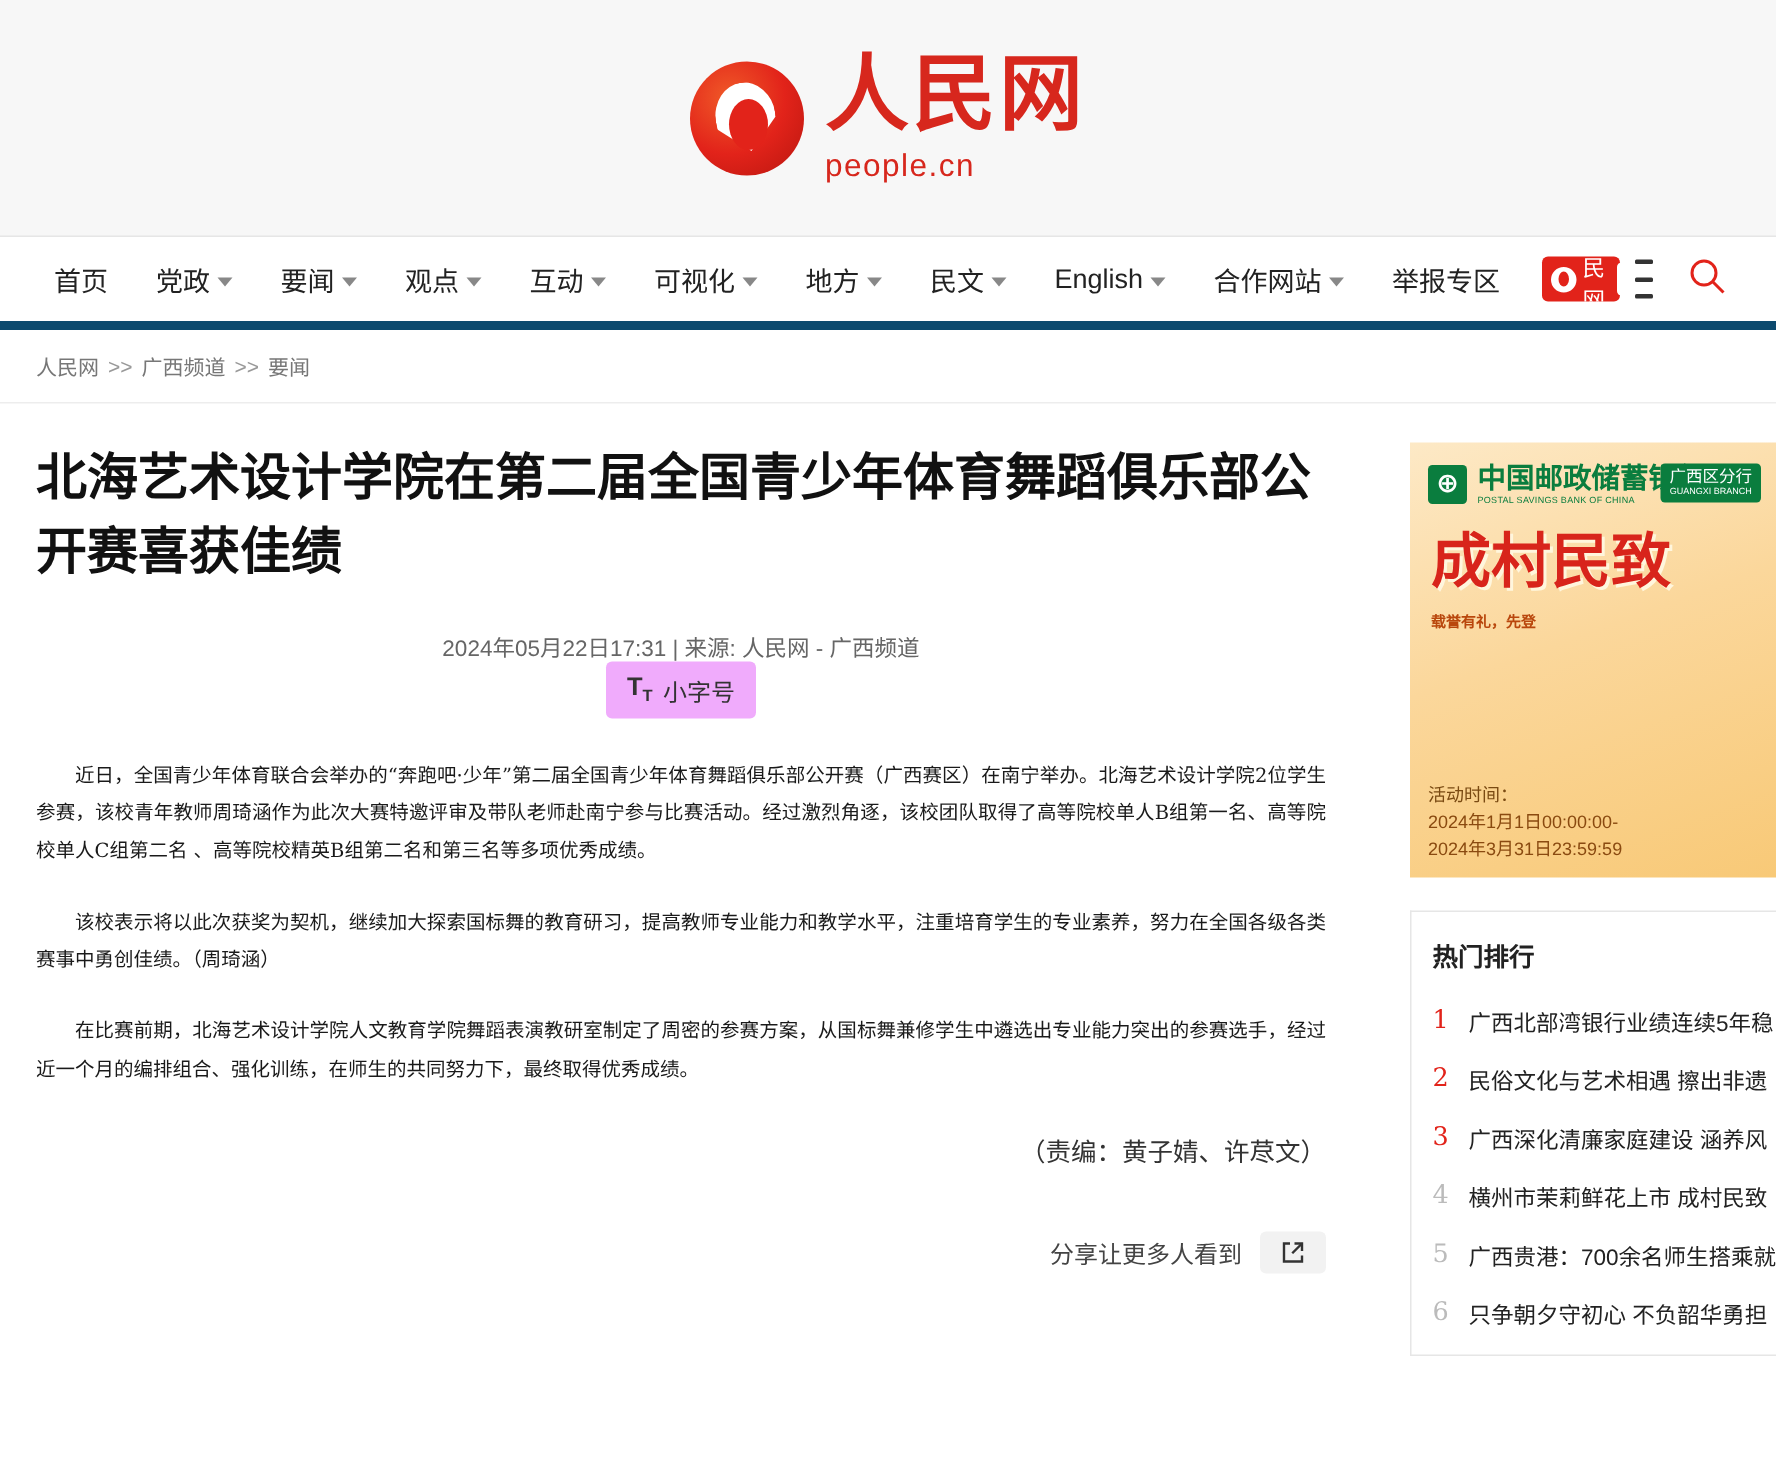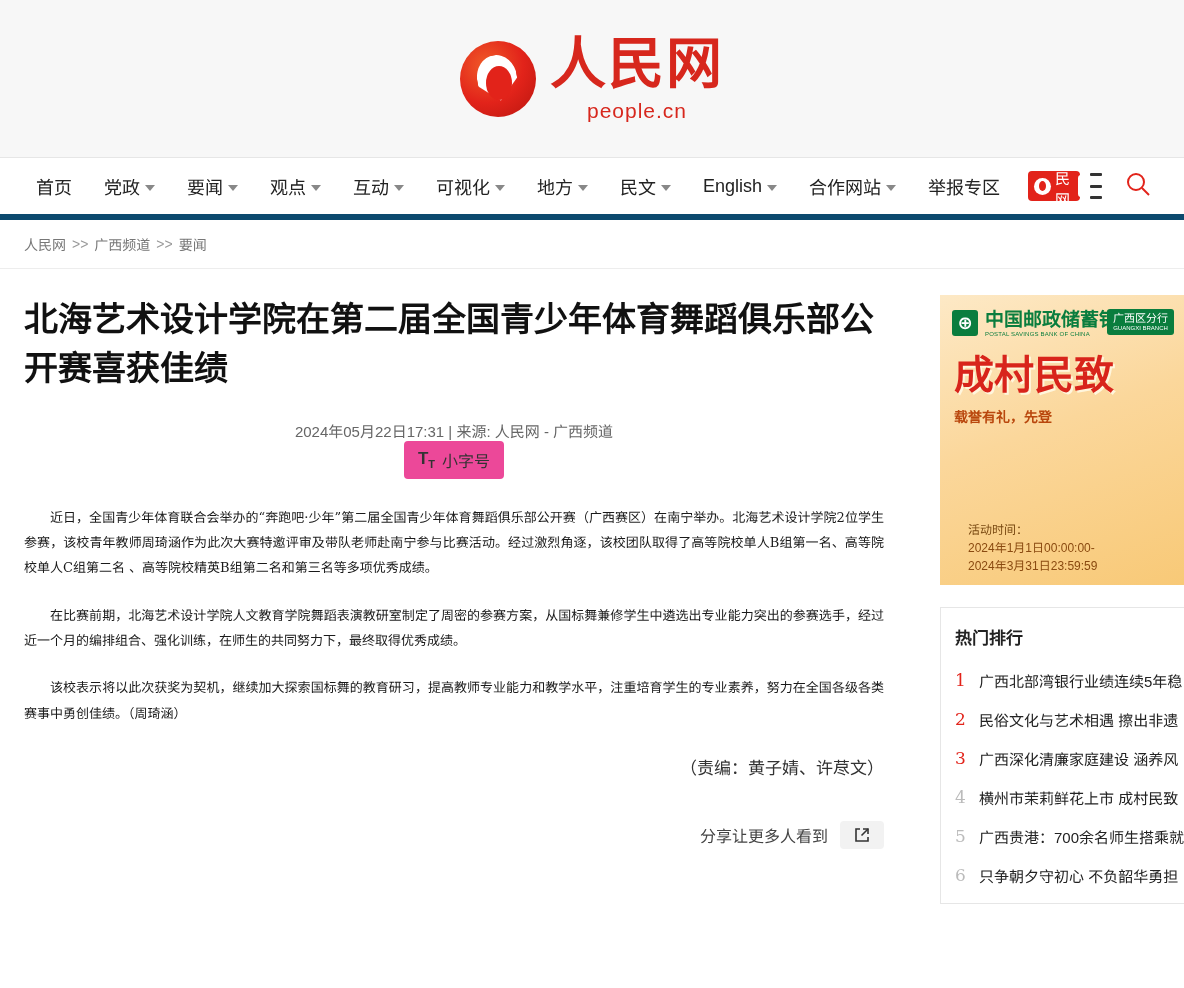"people.cn" .logo-en { text-align: center -> left }
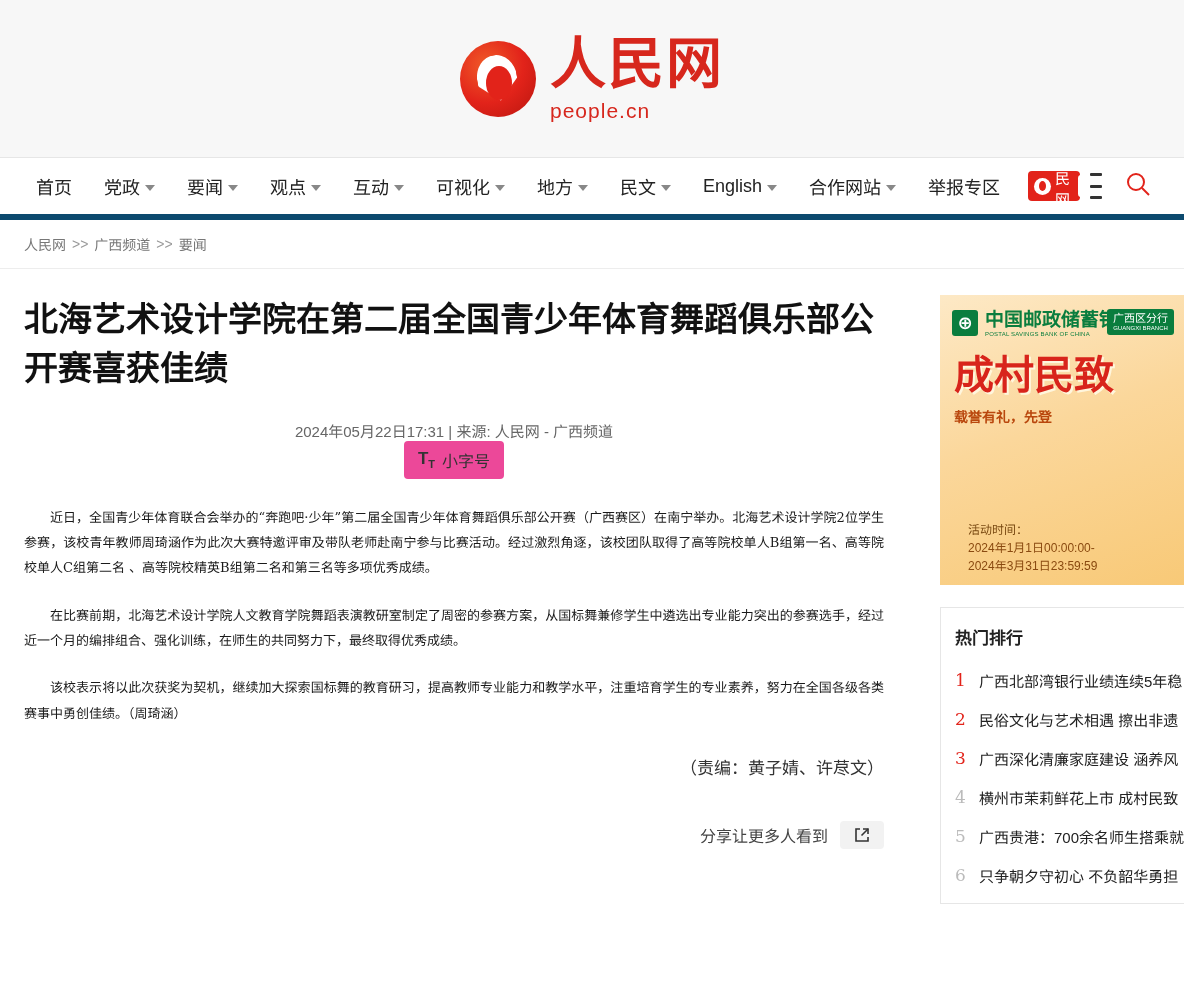"载誉有礼，先登" .ad-sub { font-size: 14px -> 10px }
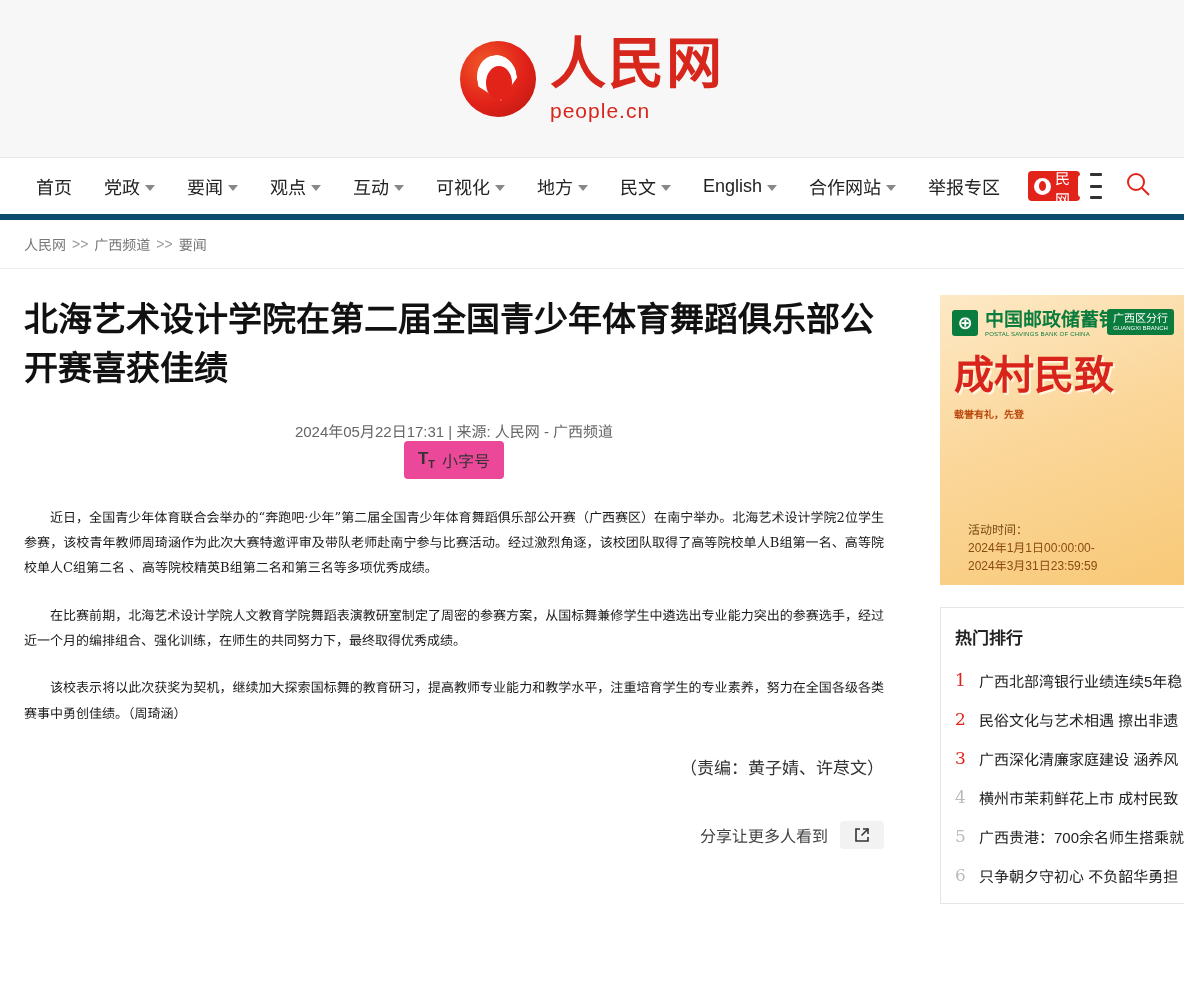"TT" .font-size-btn { background: #ec4899 -> #f0abfc }
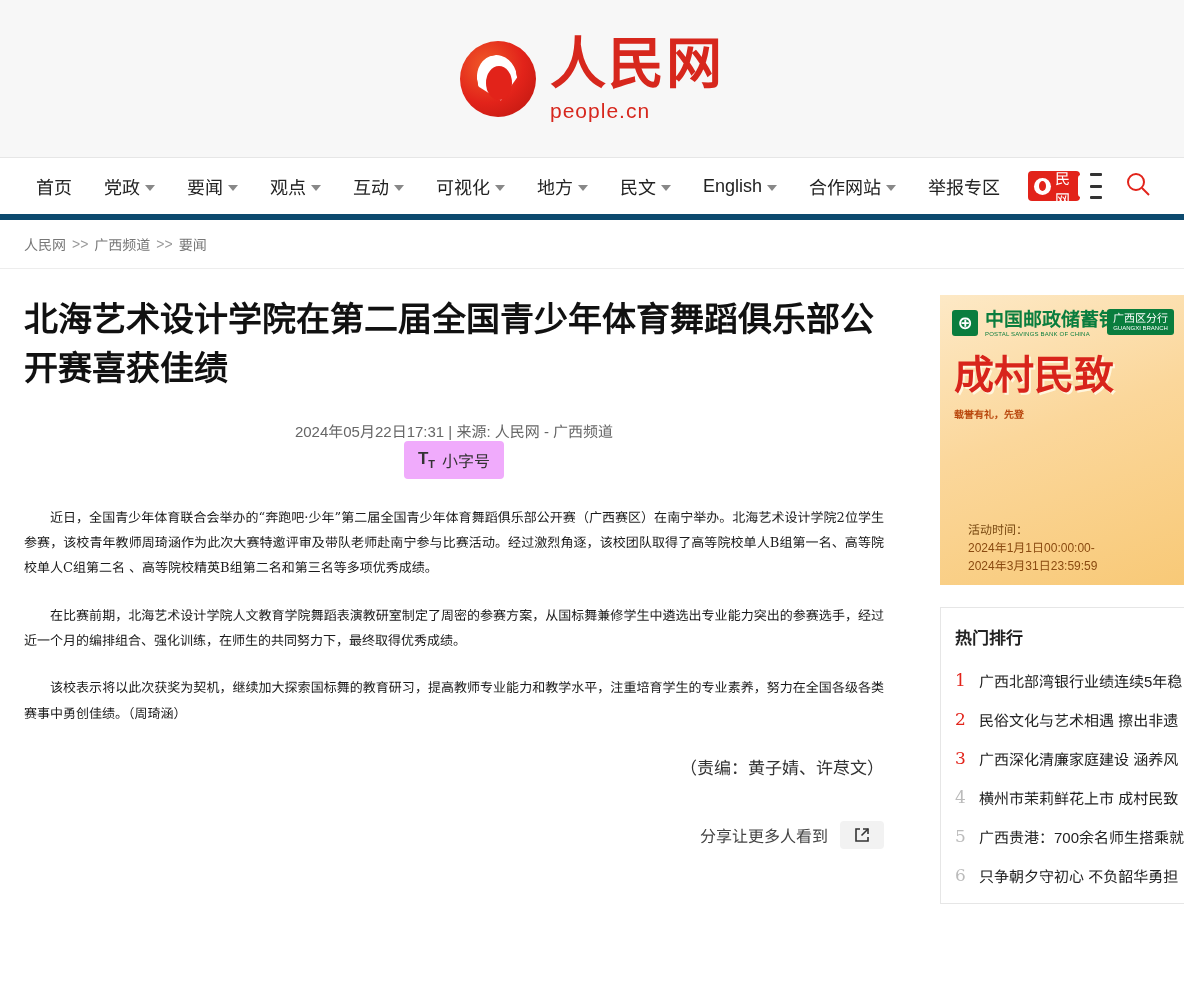"活动时间：" .ad-foot { left: 28px -> 12px }
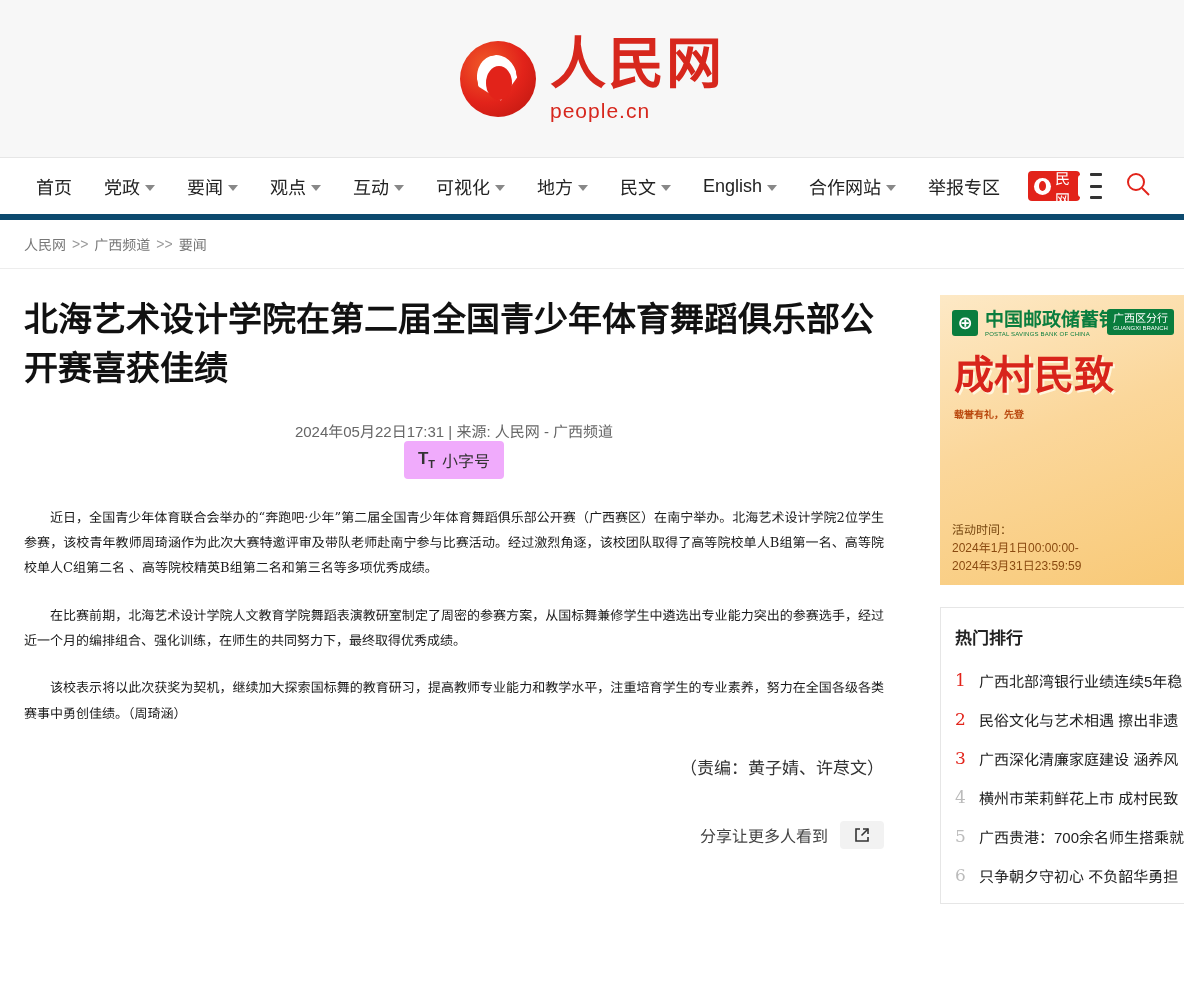"在比赛前期，北海艺术设计学院人文教育学院舞蹈表演教研室制定了周密的参赛方案，从国" p { order: before "该校表示将以此次获奖为契机，继续加大探索国标舞的教育研习，提高教师专业能力和教学" -> after "该校表示将以此次获奖为契机，继续加大探索国标舞的教育研习，提高教师专业能力和教学" }
